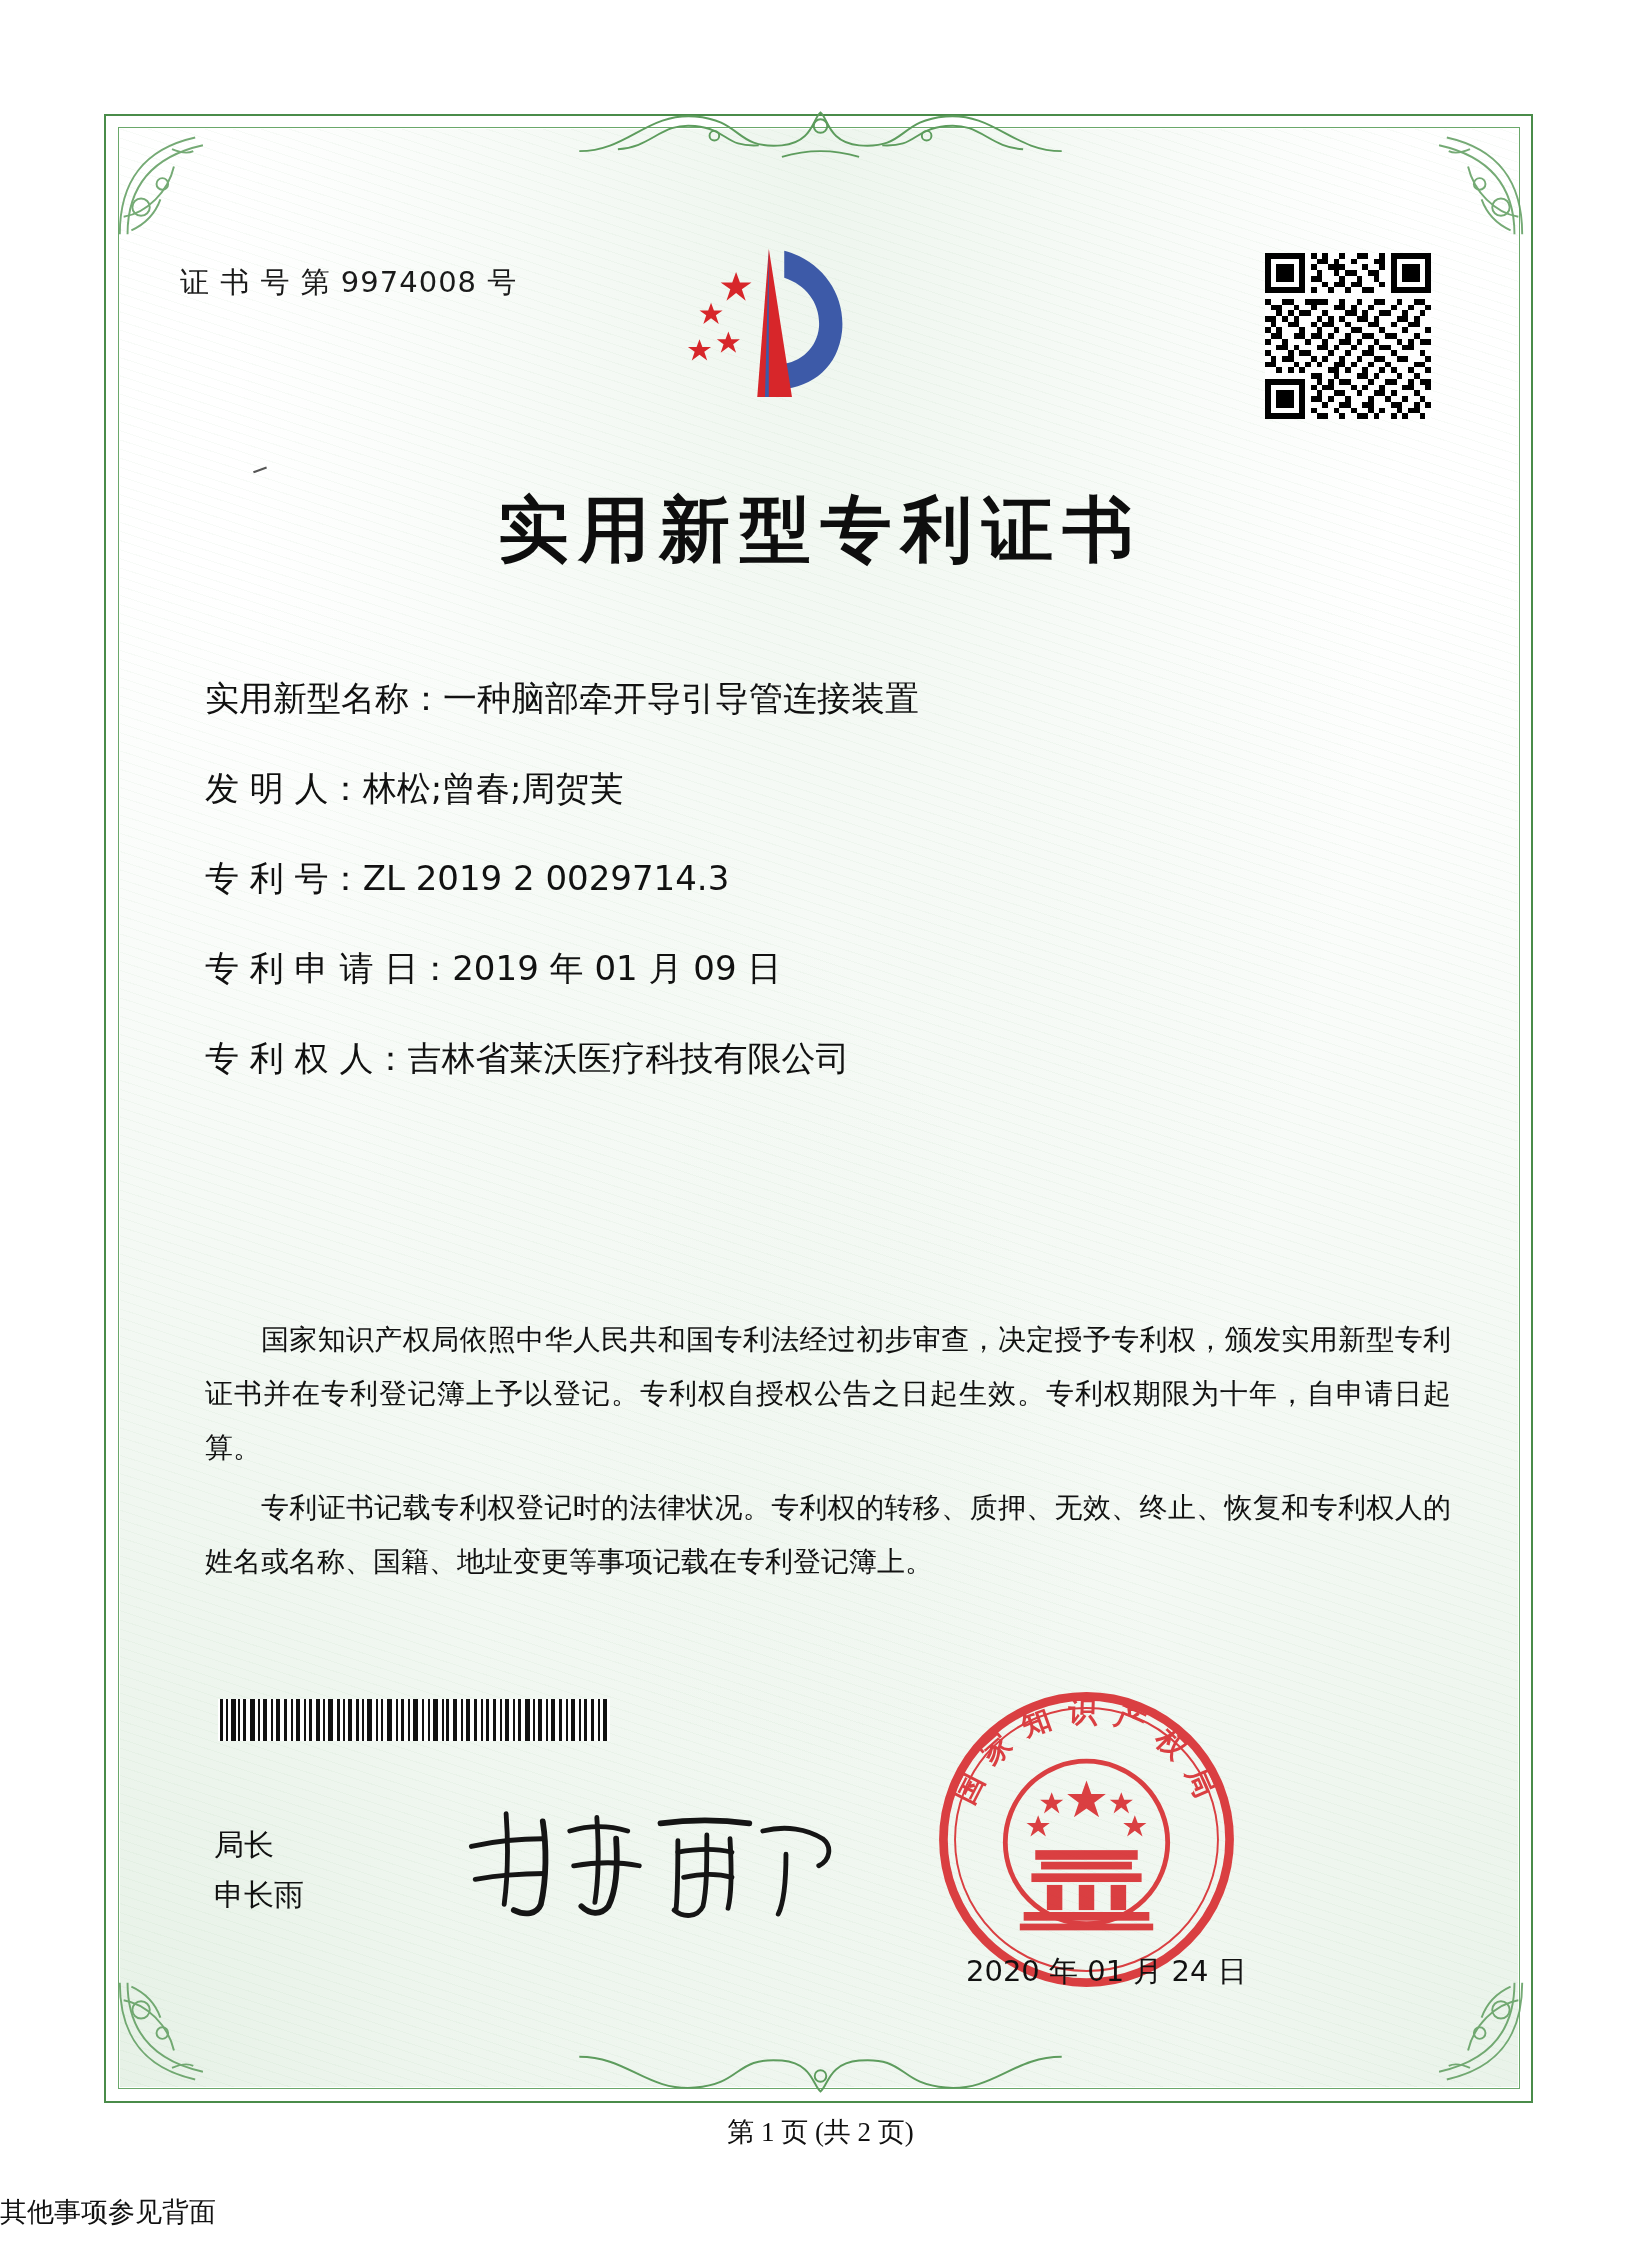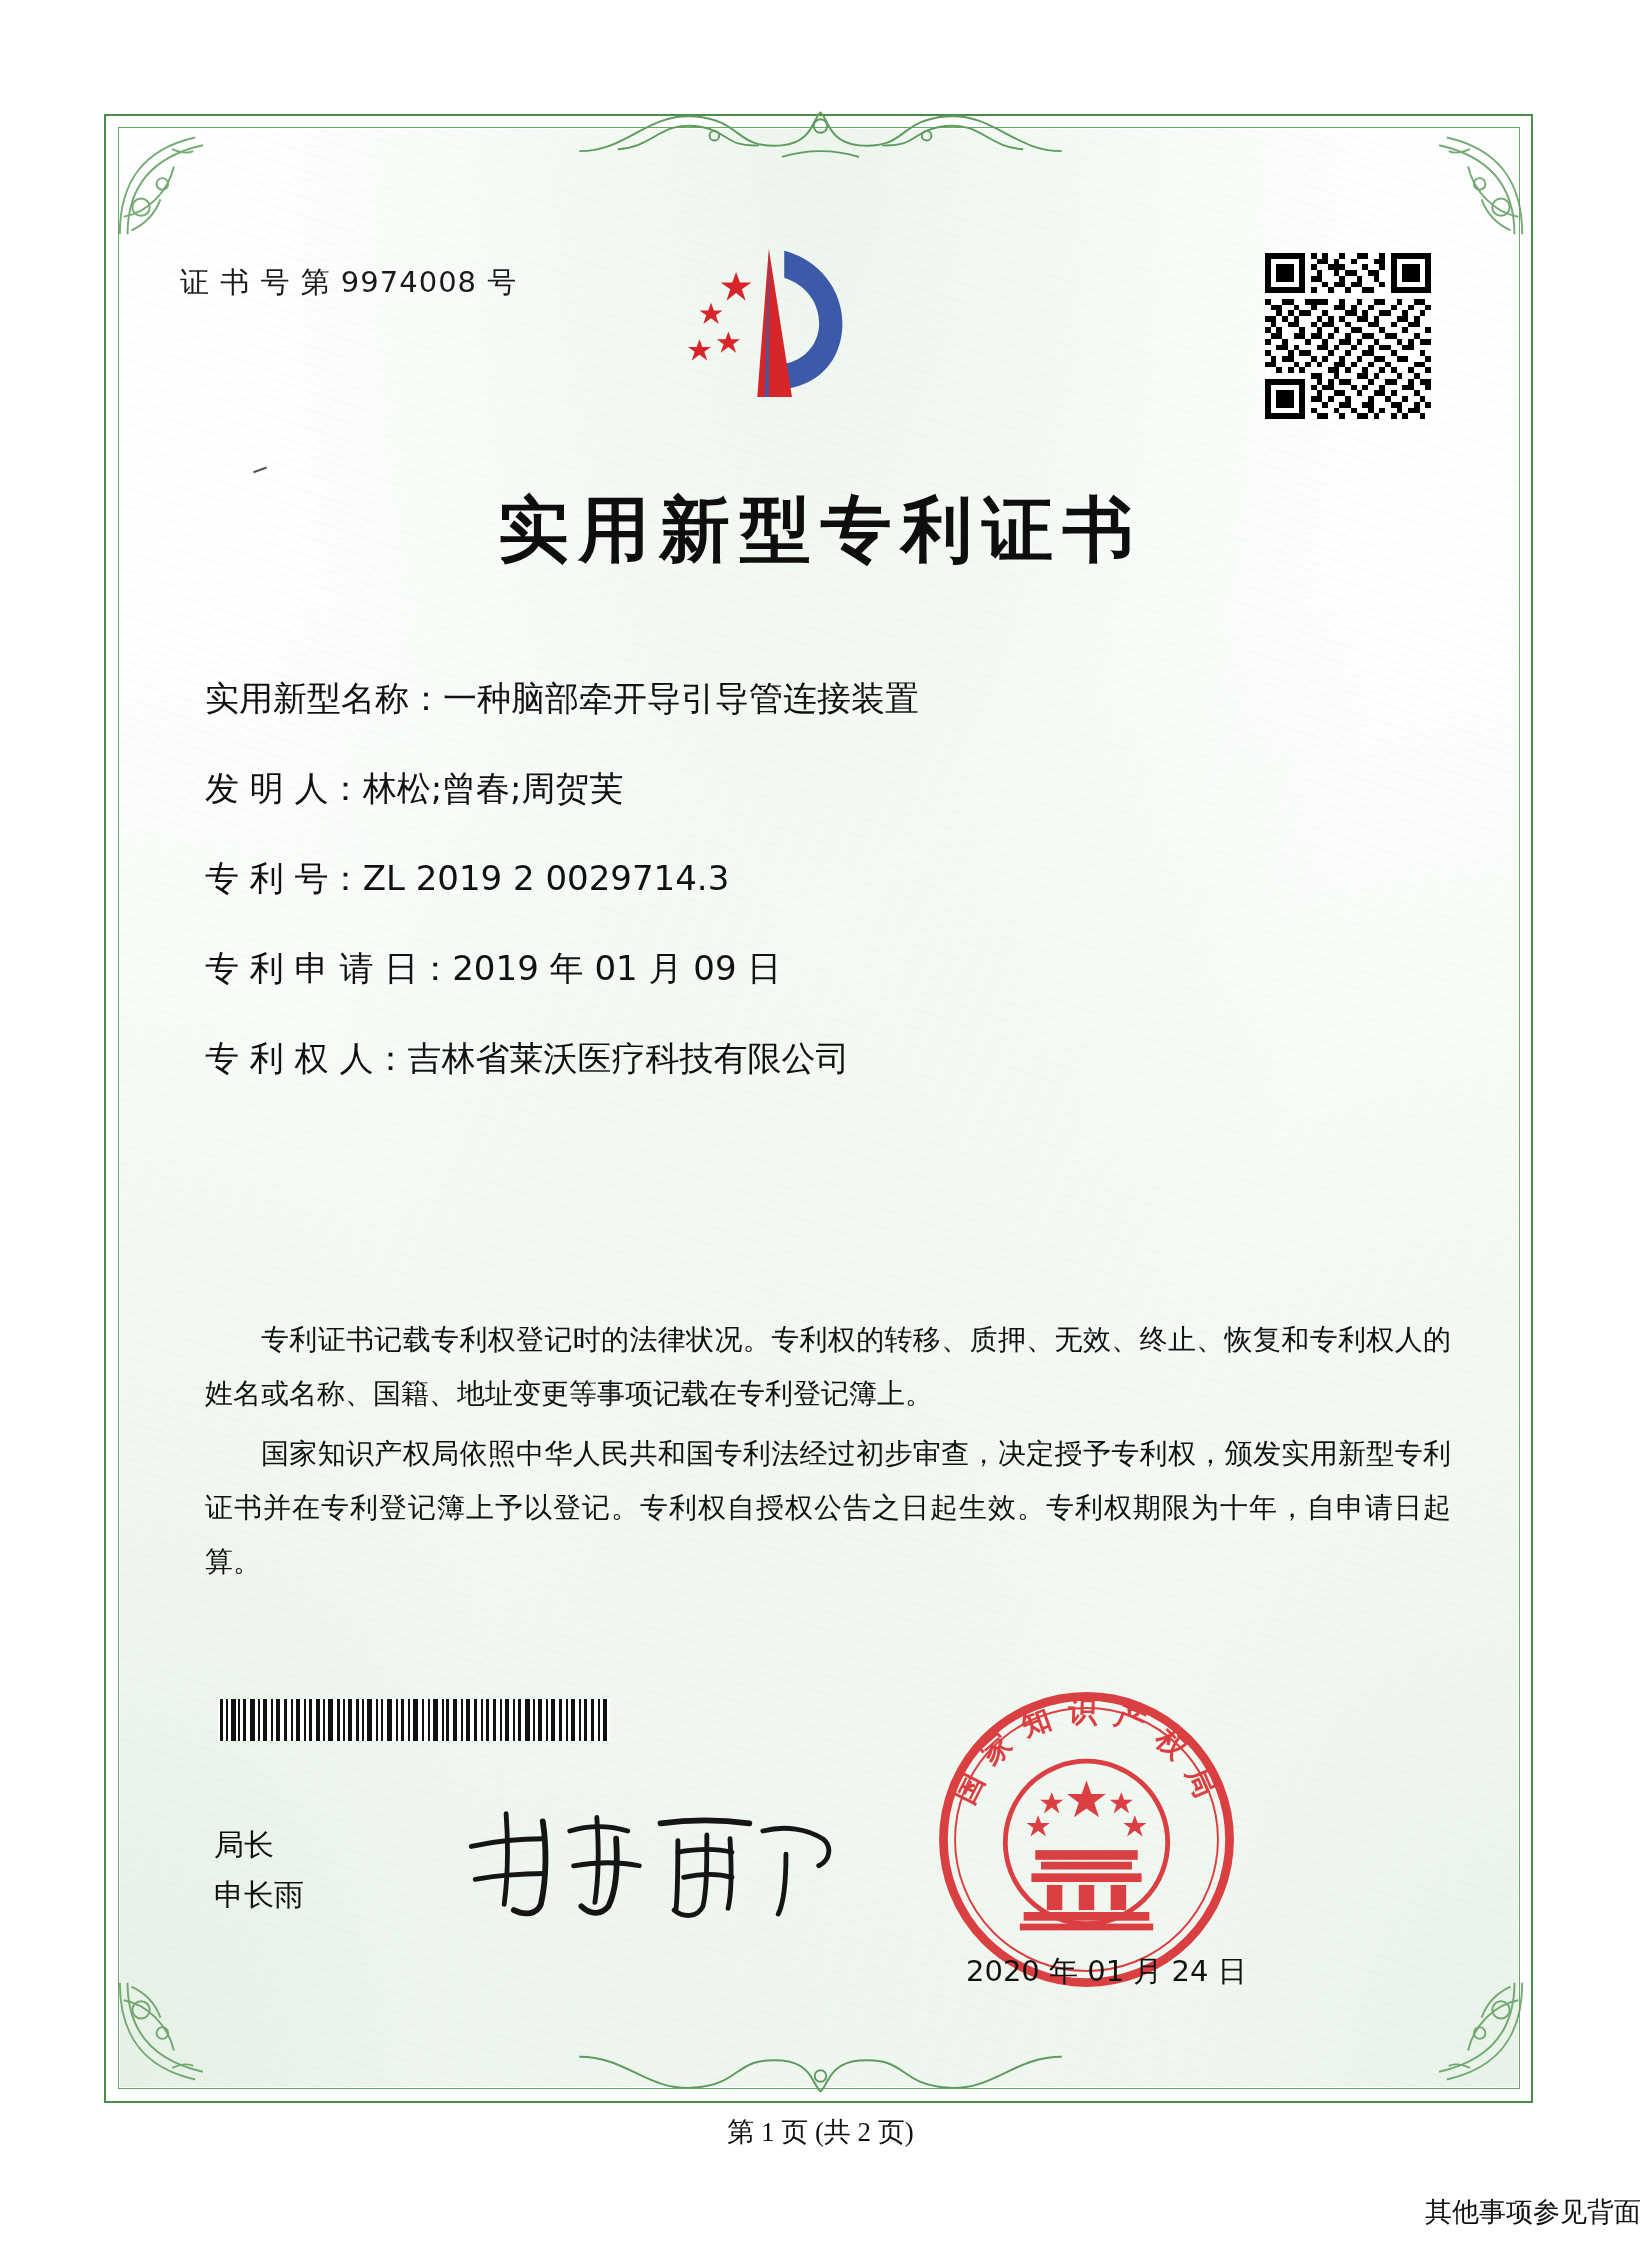"专利证书记载专利权登记时的法律状况。专利权的转移、质押、无效、终止、恢复和专利权" p { order: before "国家知识产权局依照中华人民共和国专利法经过初步审查，决定授予专利权，颁发实用新型" -> after "国家知识产权局依照中华人民共和国专利法经过初步审查，决定授予专利权，颁发实用新型" }
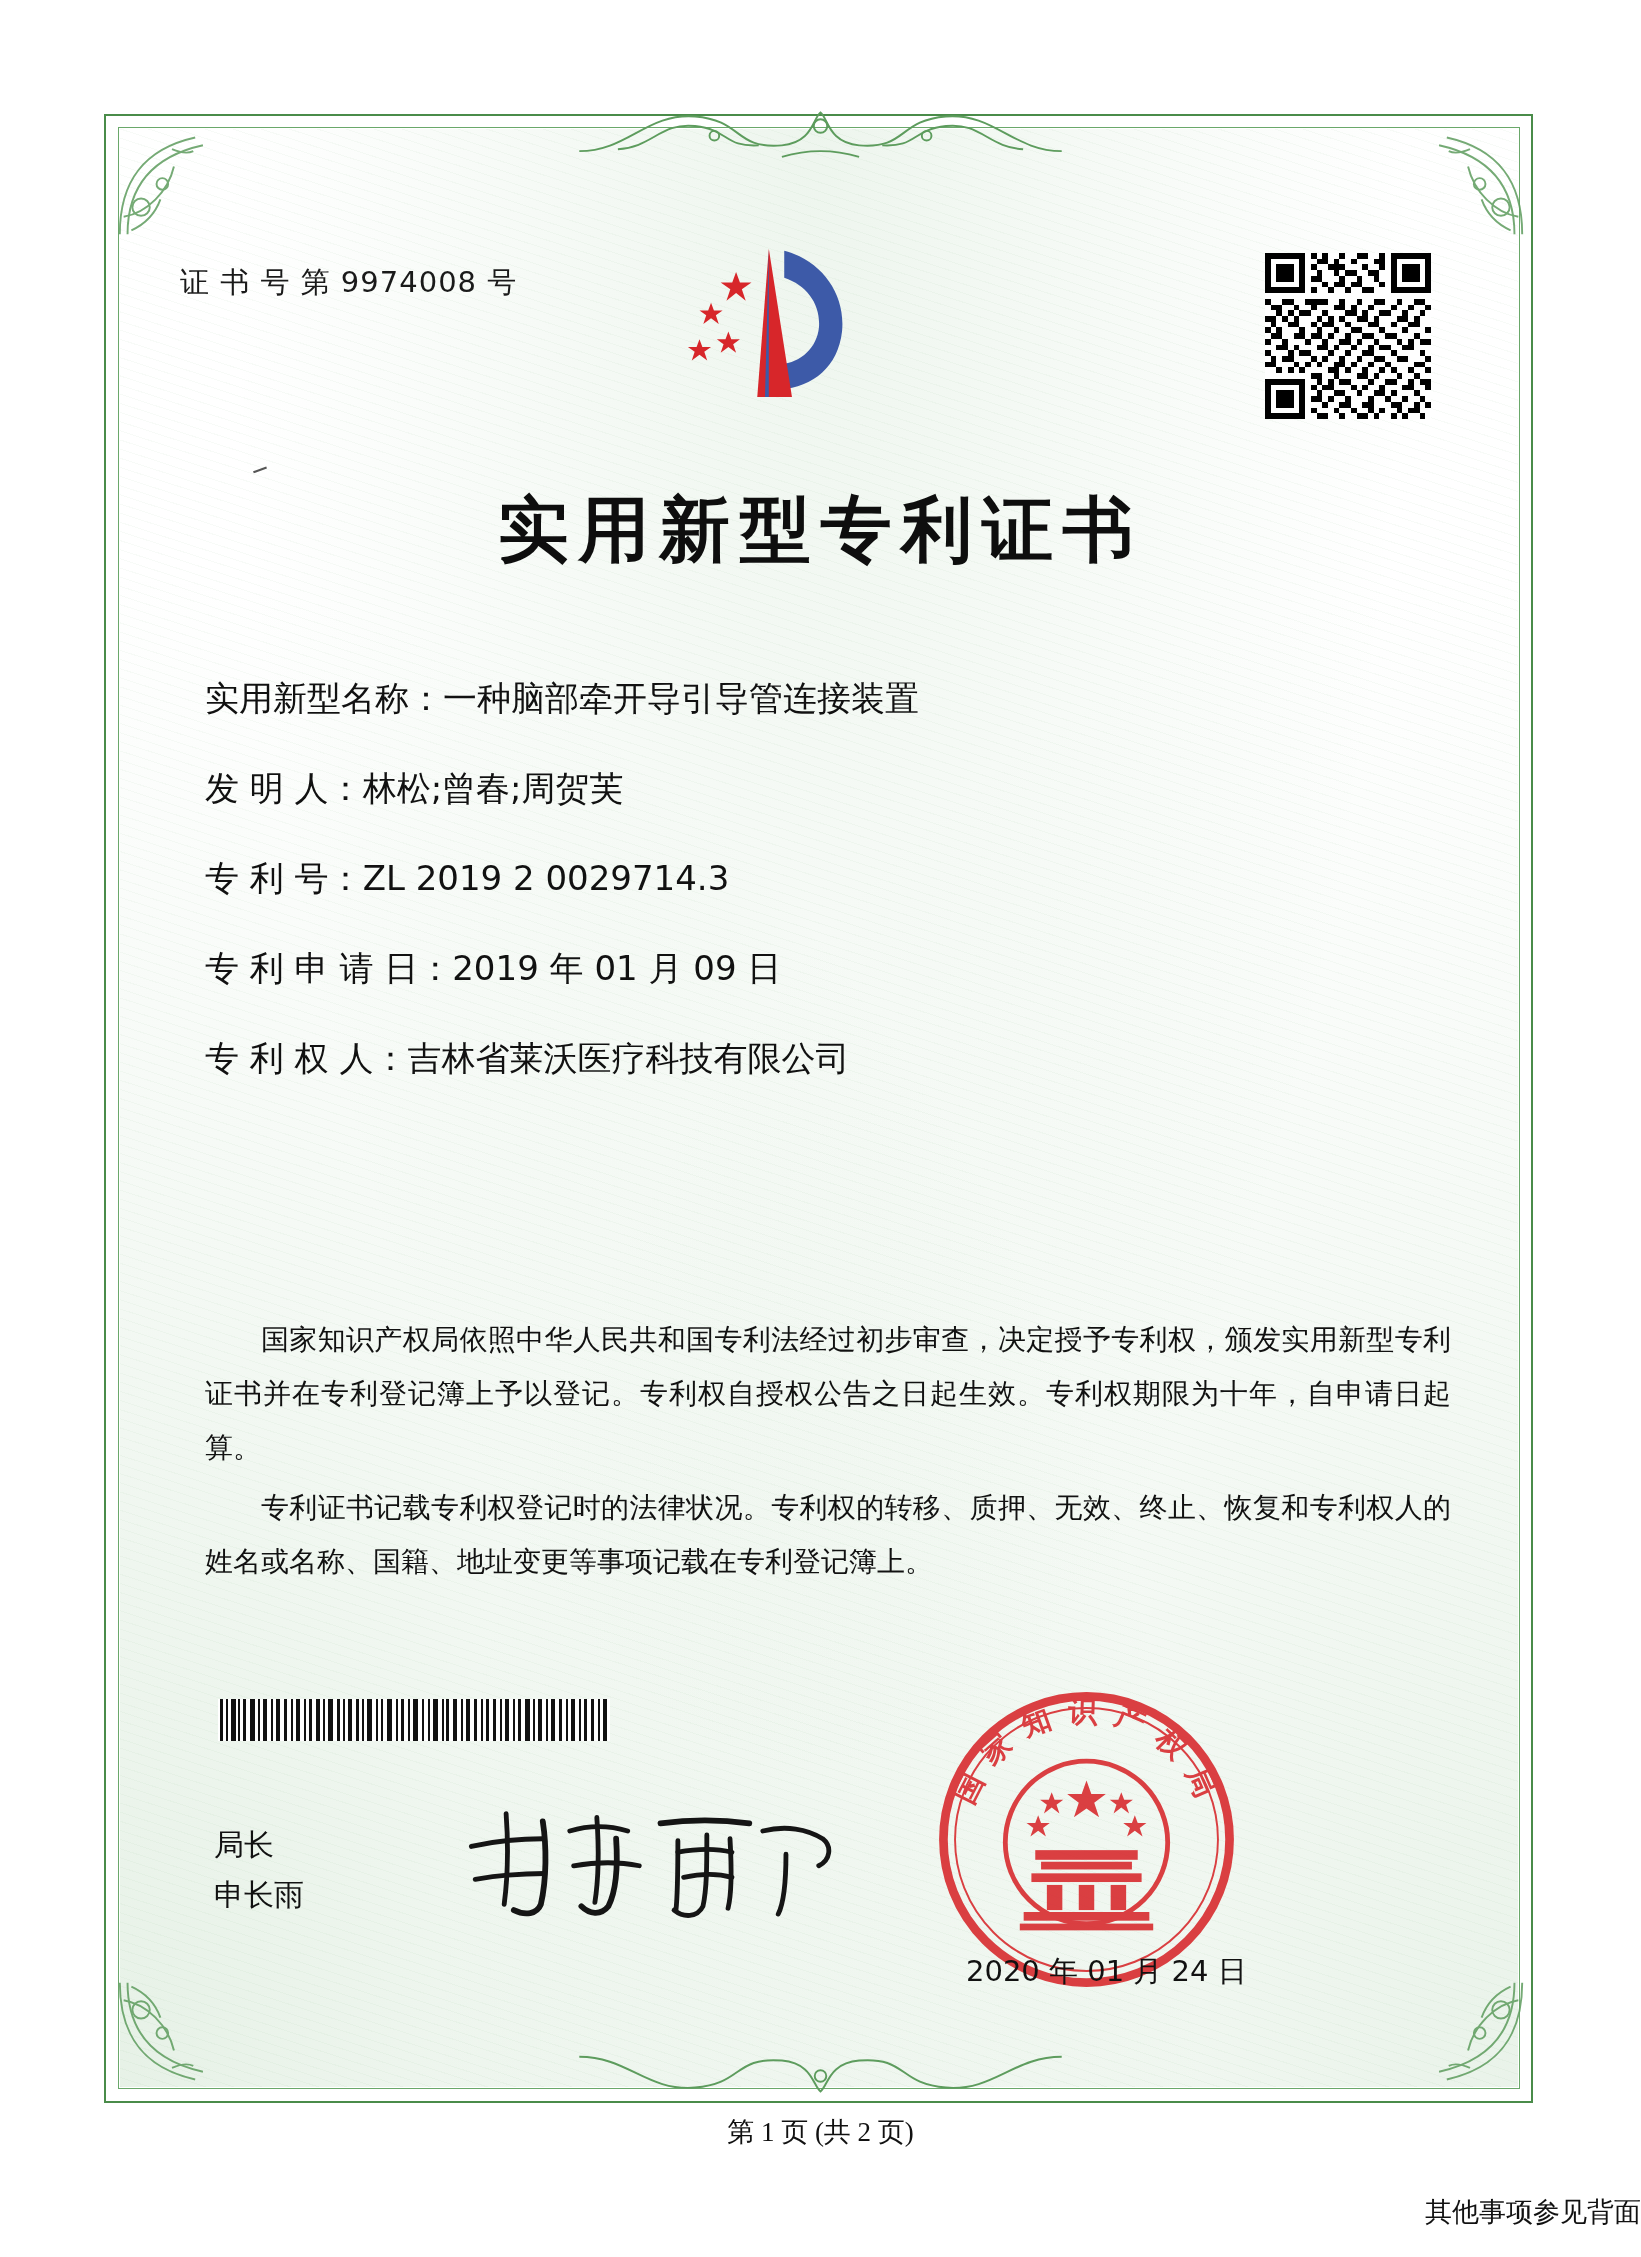"其他事项参见背面" .back-note { text-align: right -> left }
